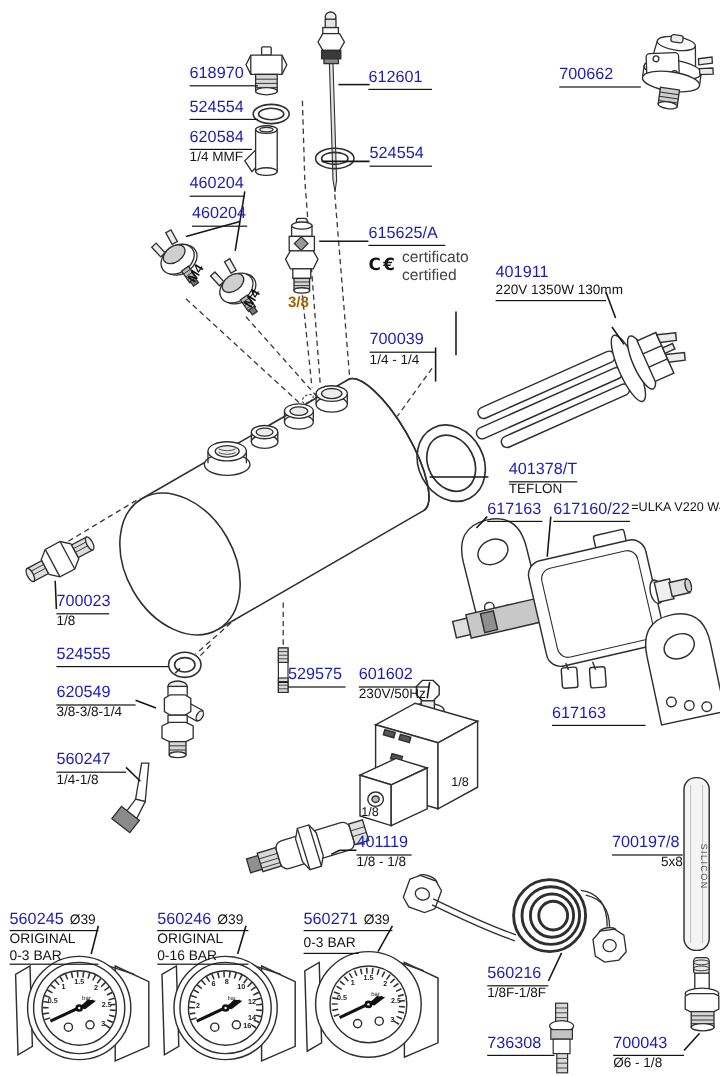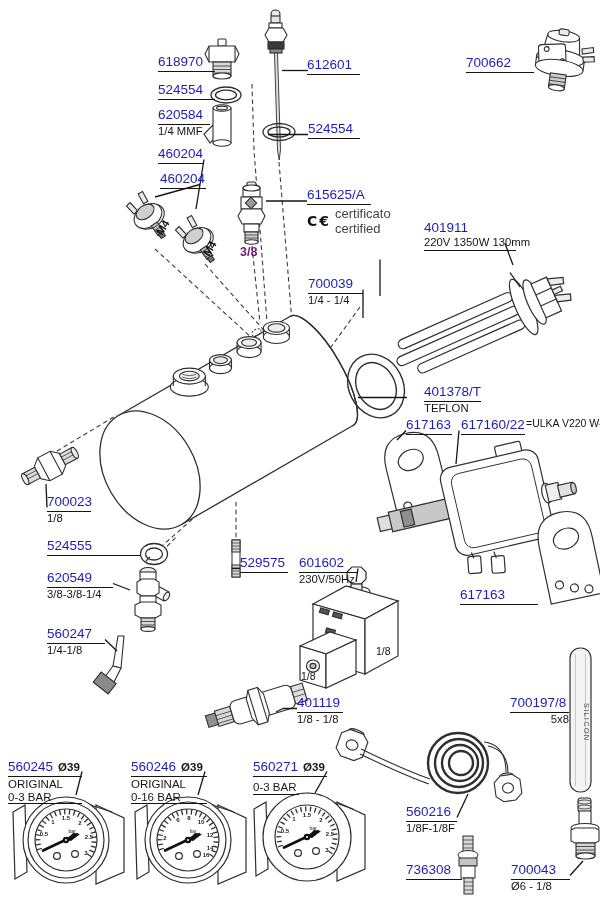"401911" div.plabel { left: 424px -> 413px }
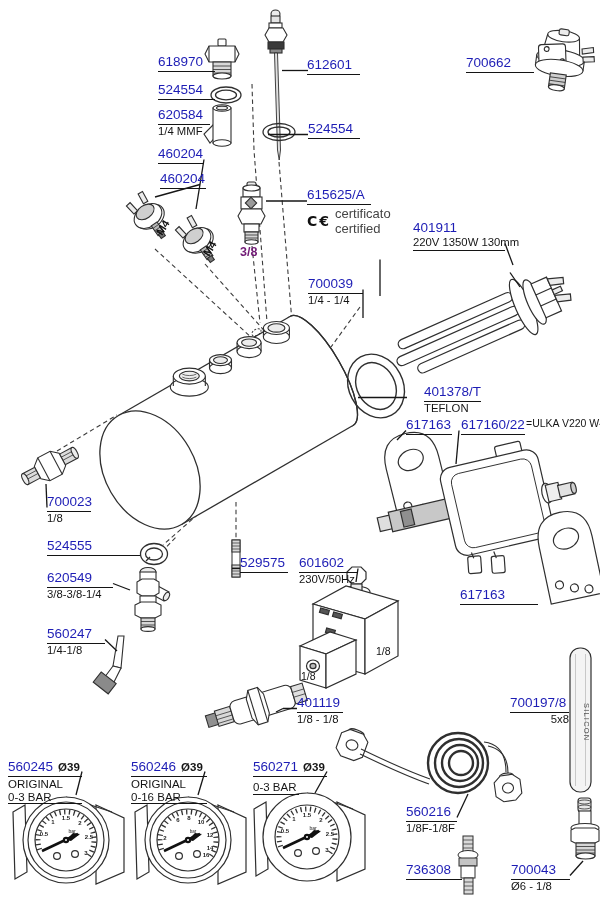"3/8" .ann38 { color: #701a75 -> #a16207 }
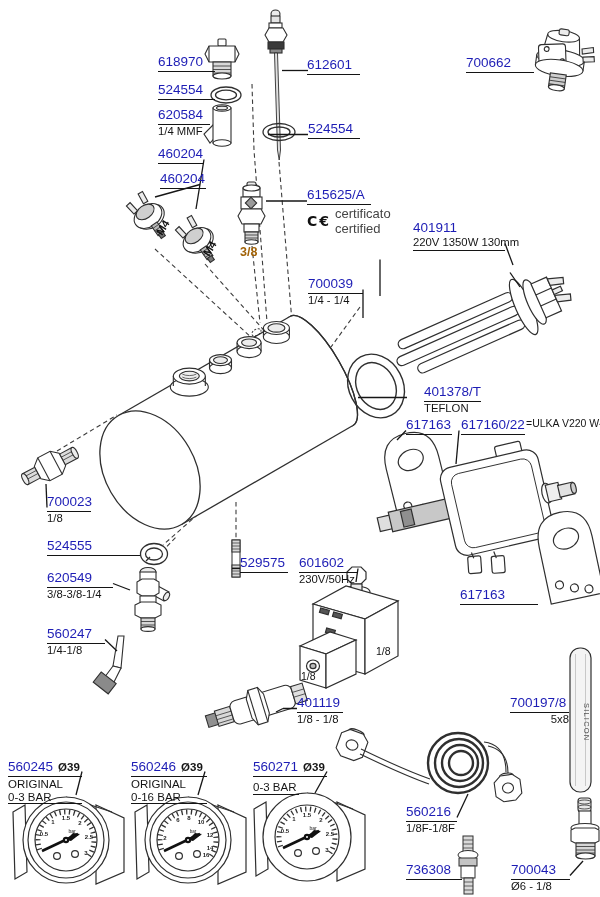"Ø39" .gsize { font-weight: 700 -> 400 }
